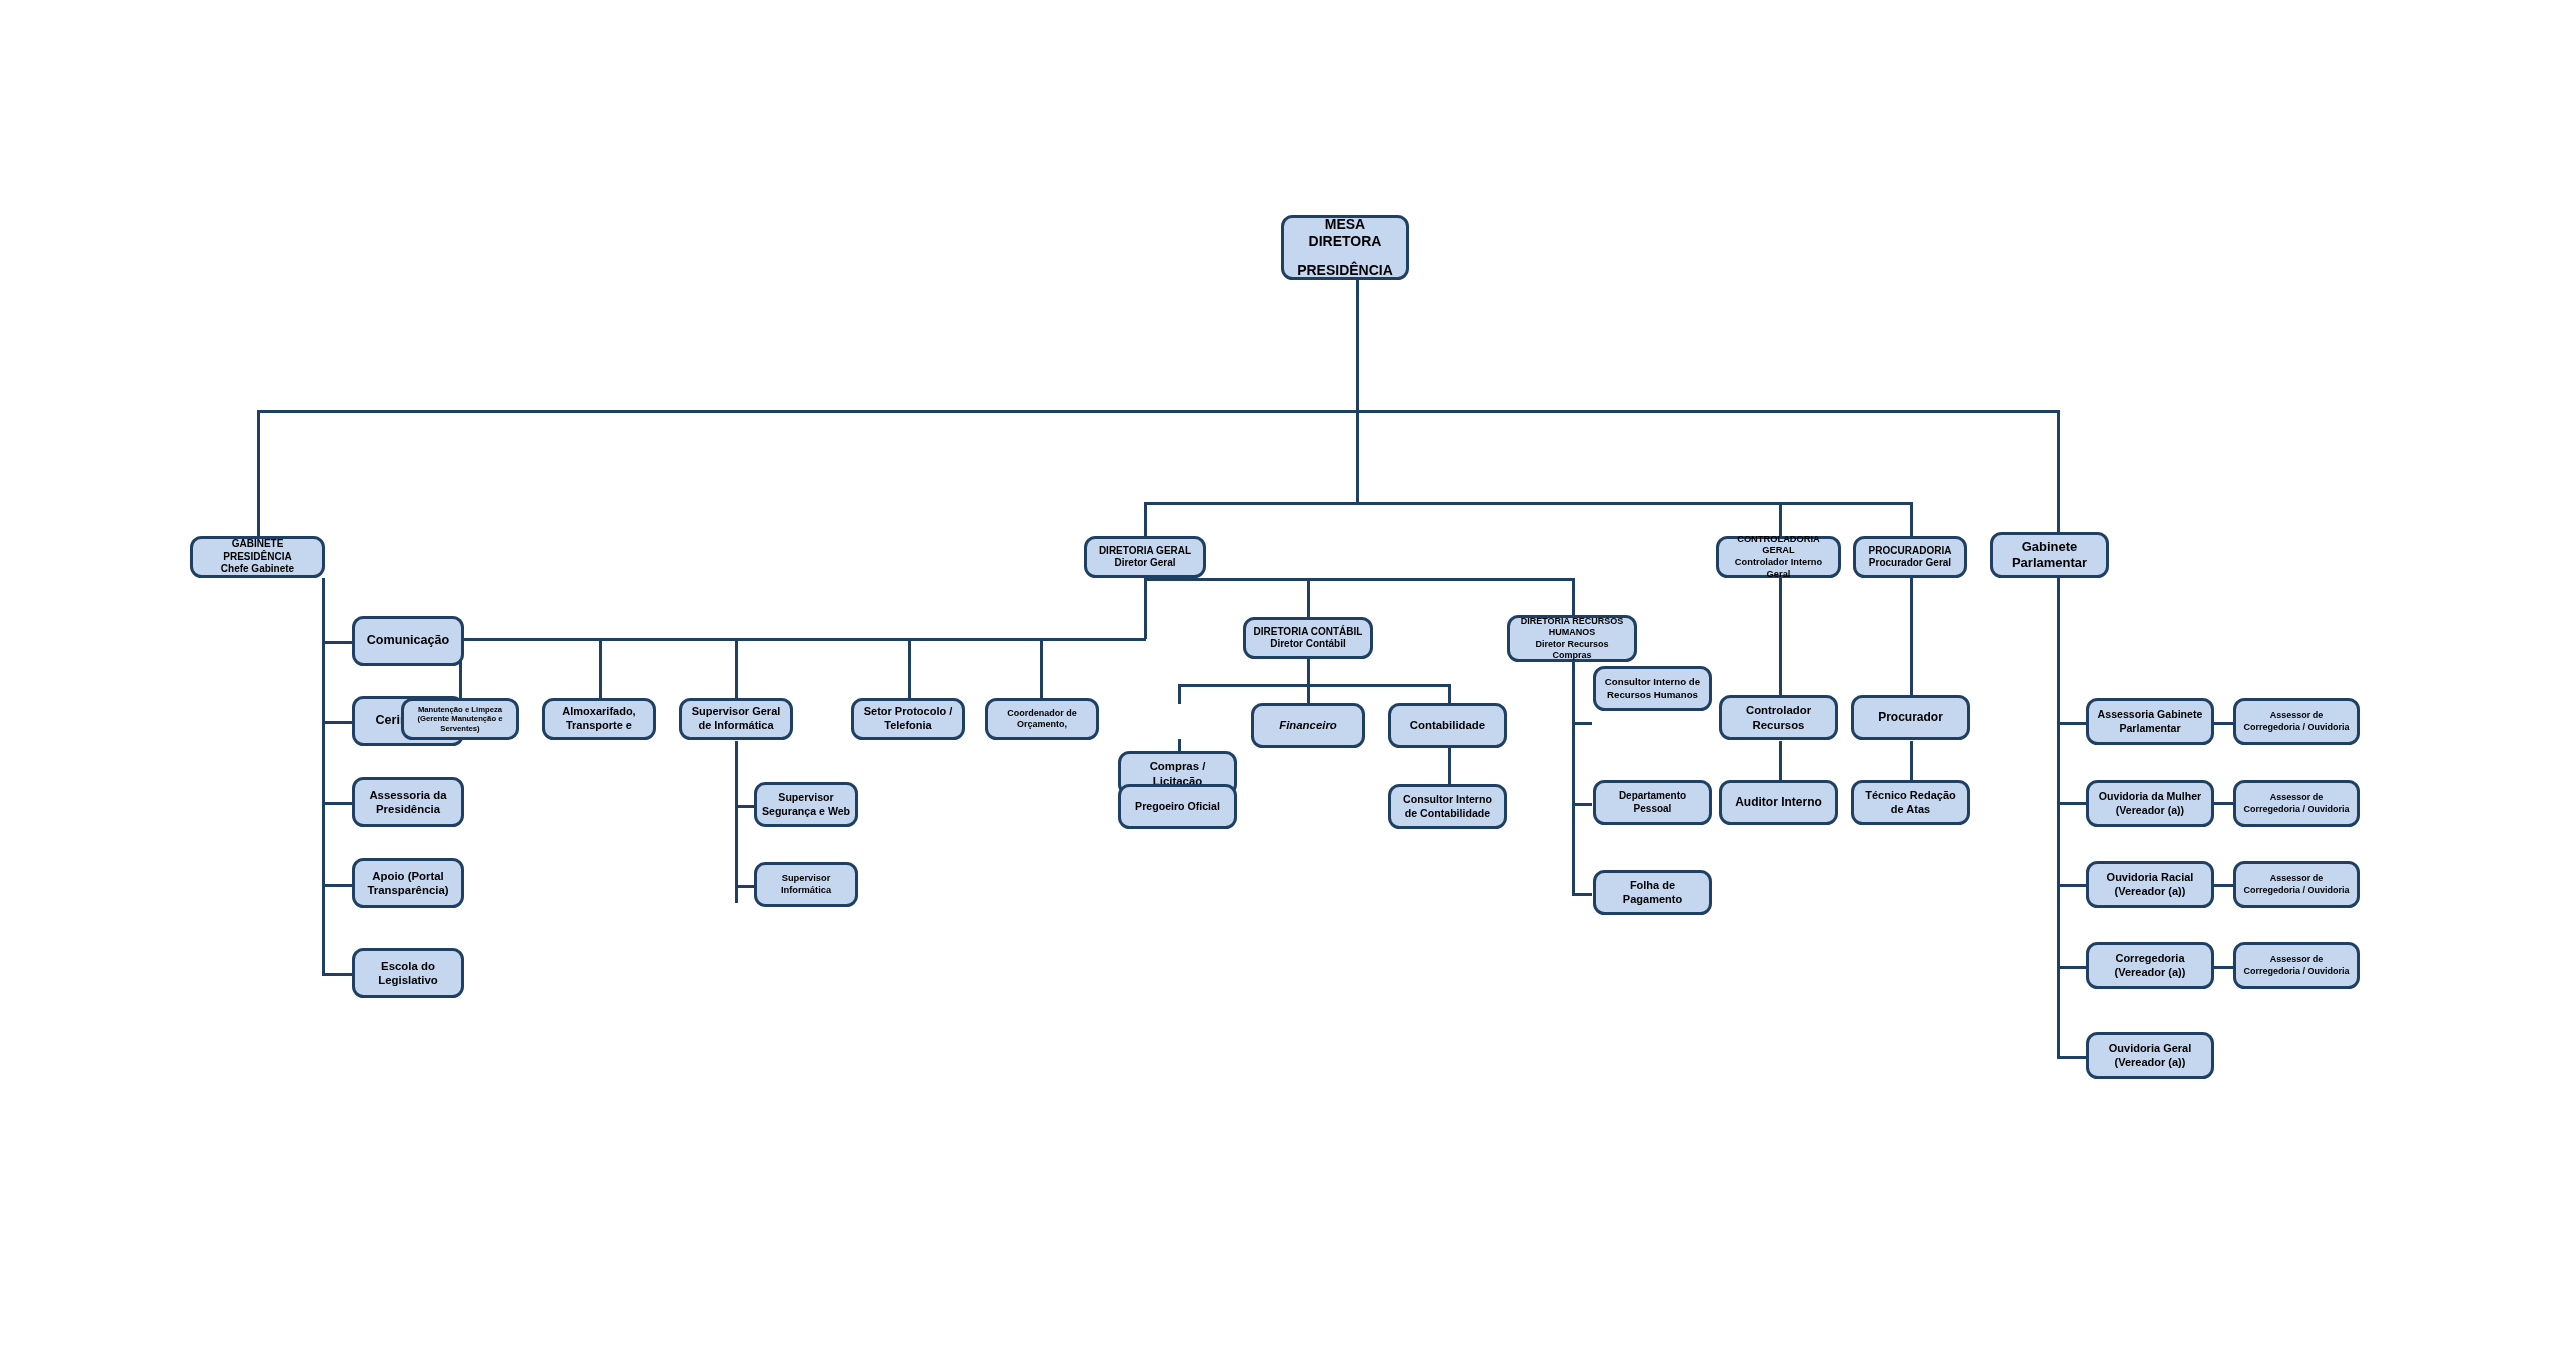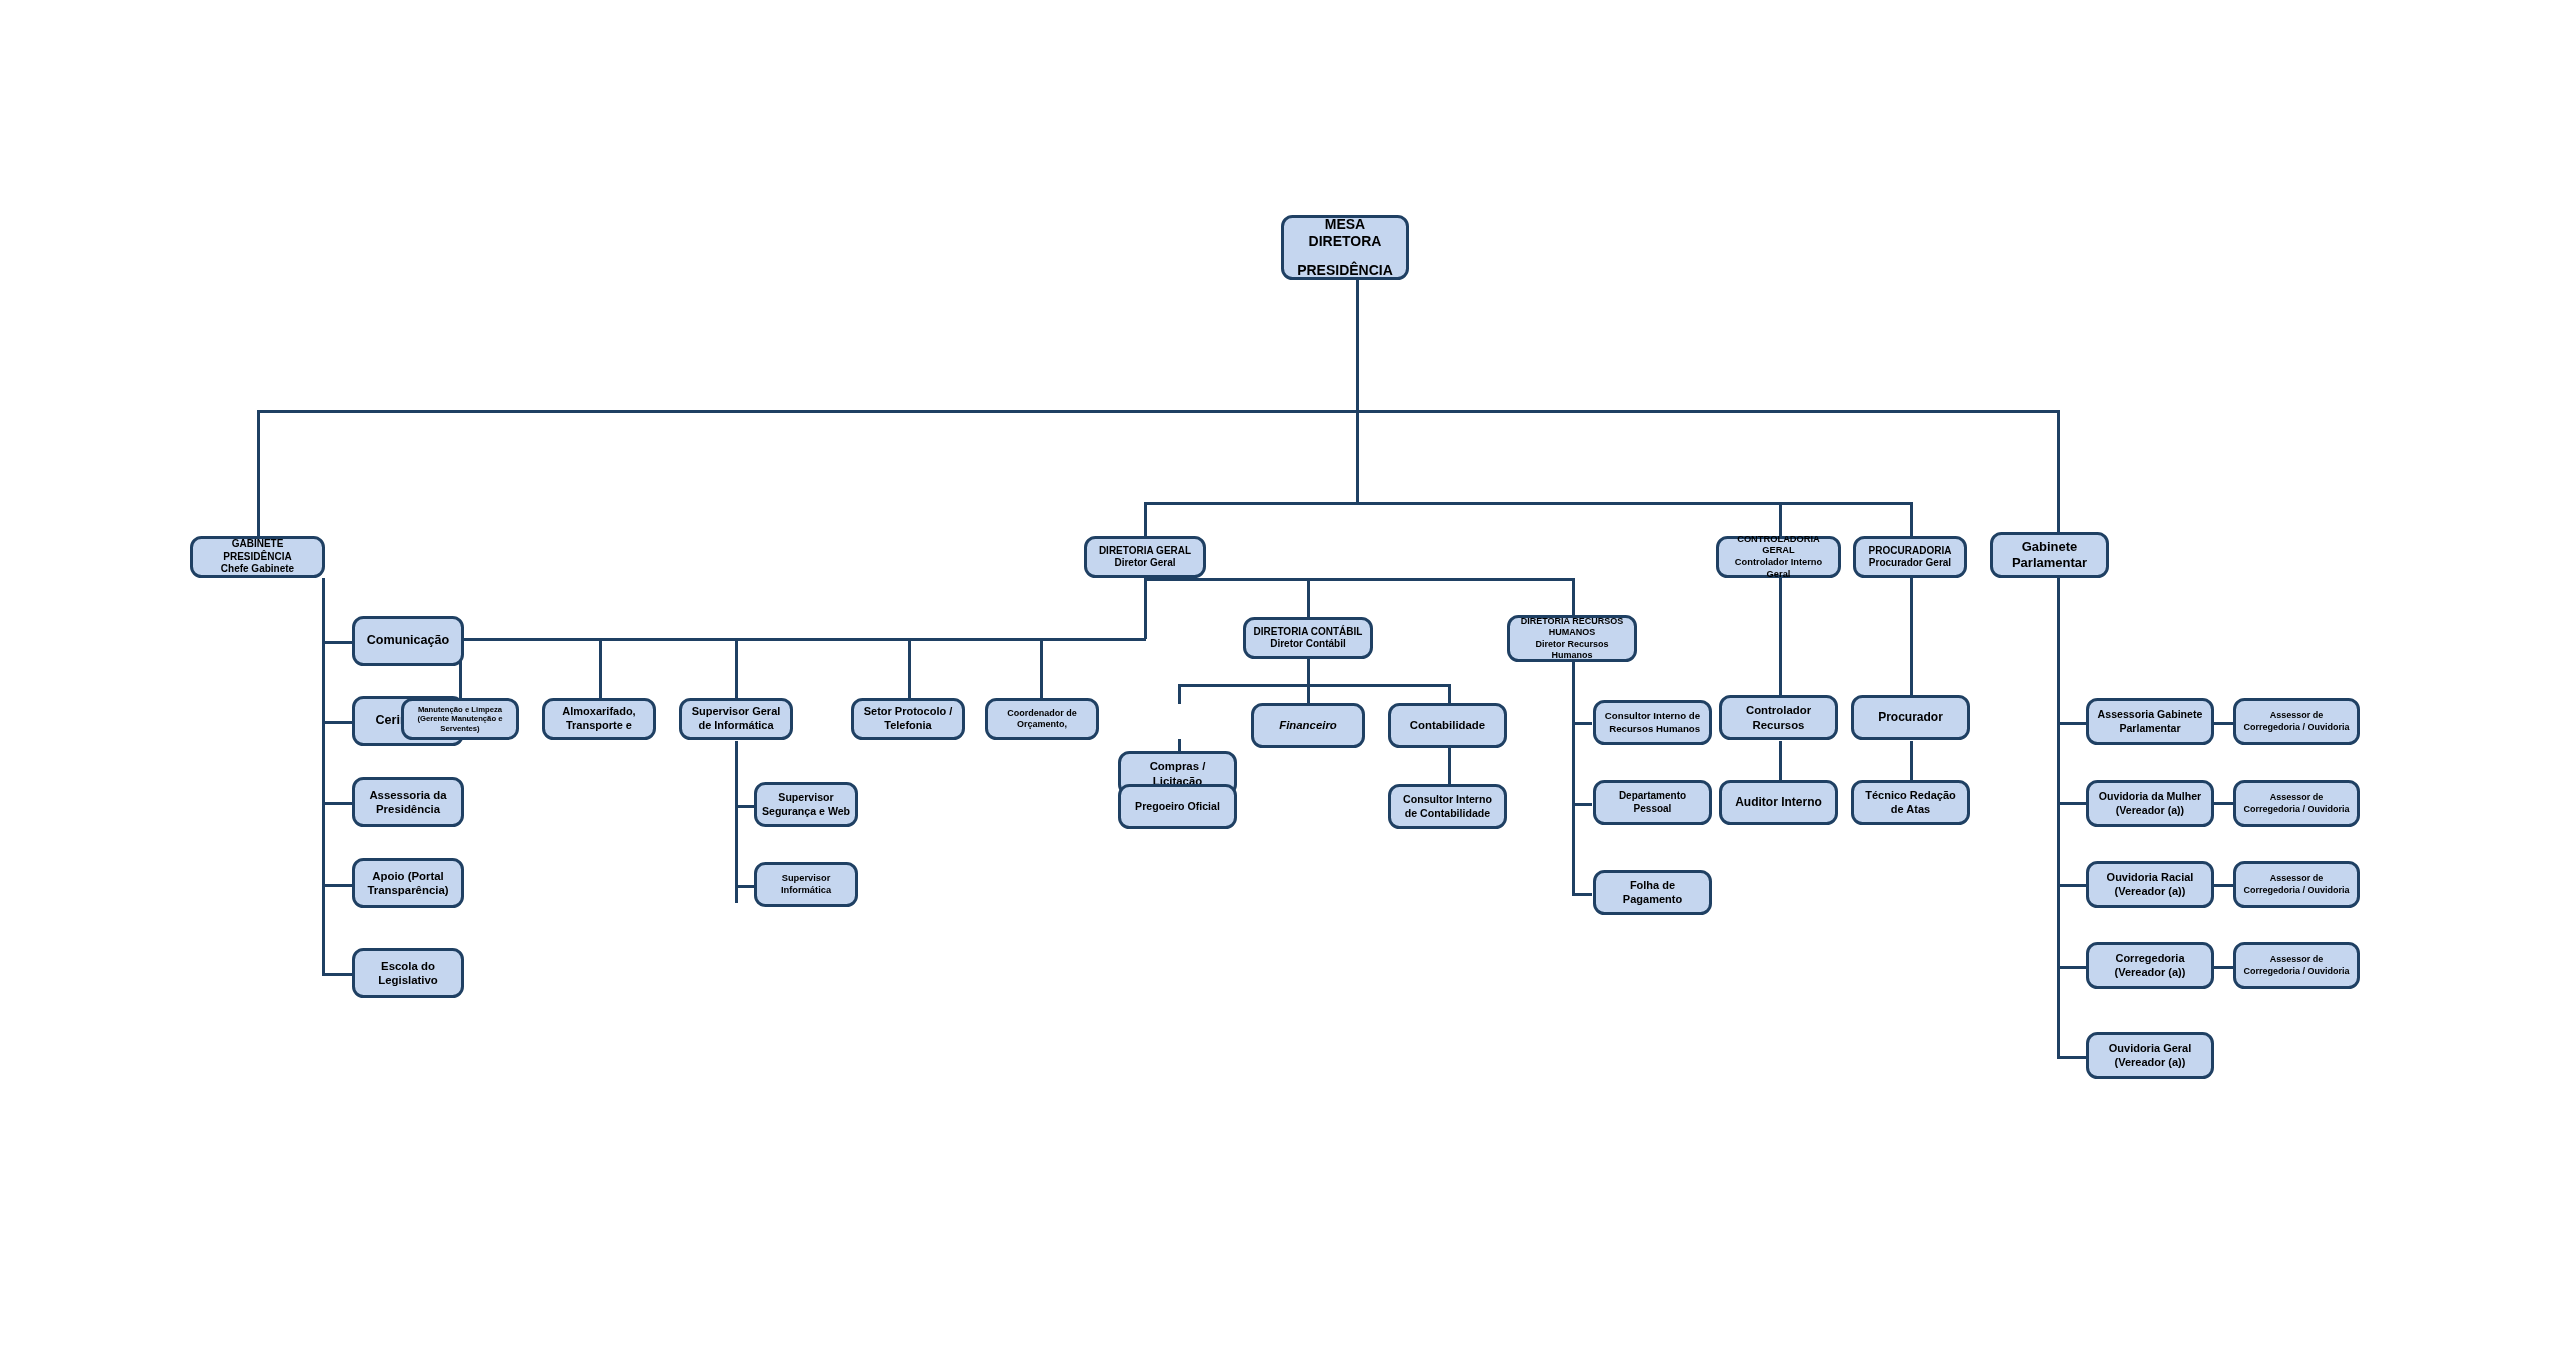"Diretor Recursos Humanos" span { text: Humanos -> Compras }
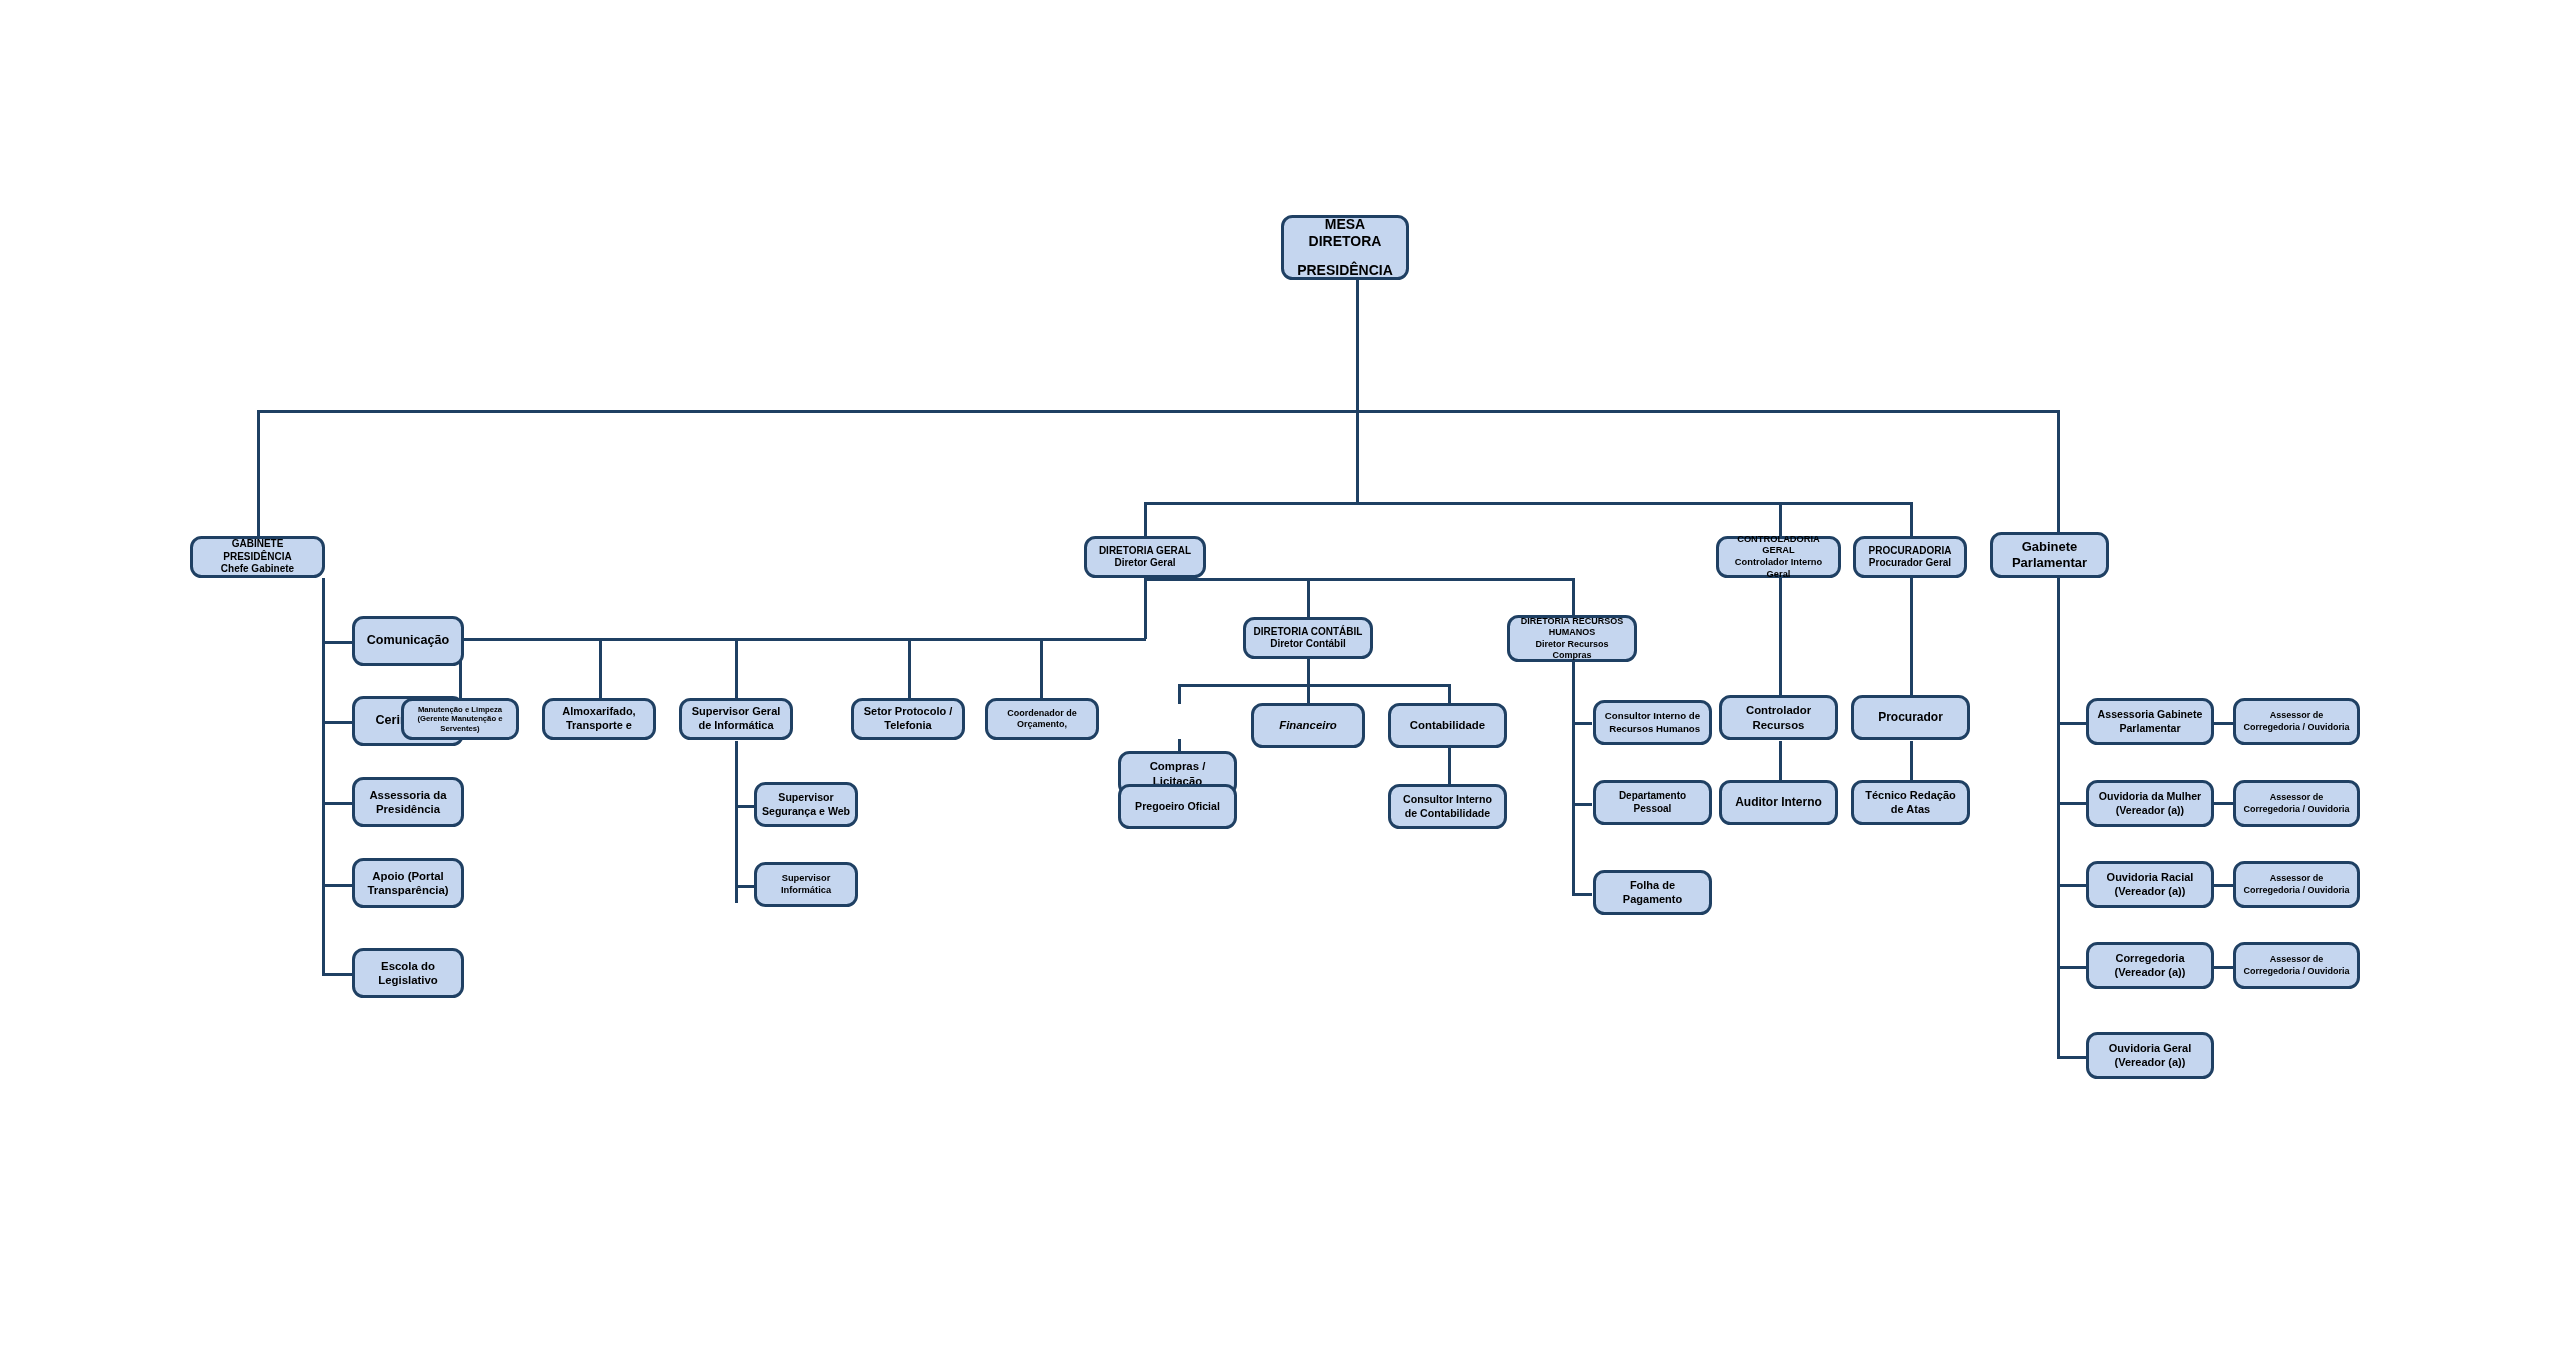"Consultor Interno de" div.node { text-align: right -> none; top: 700px -> 666px }
